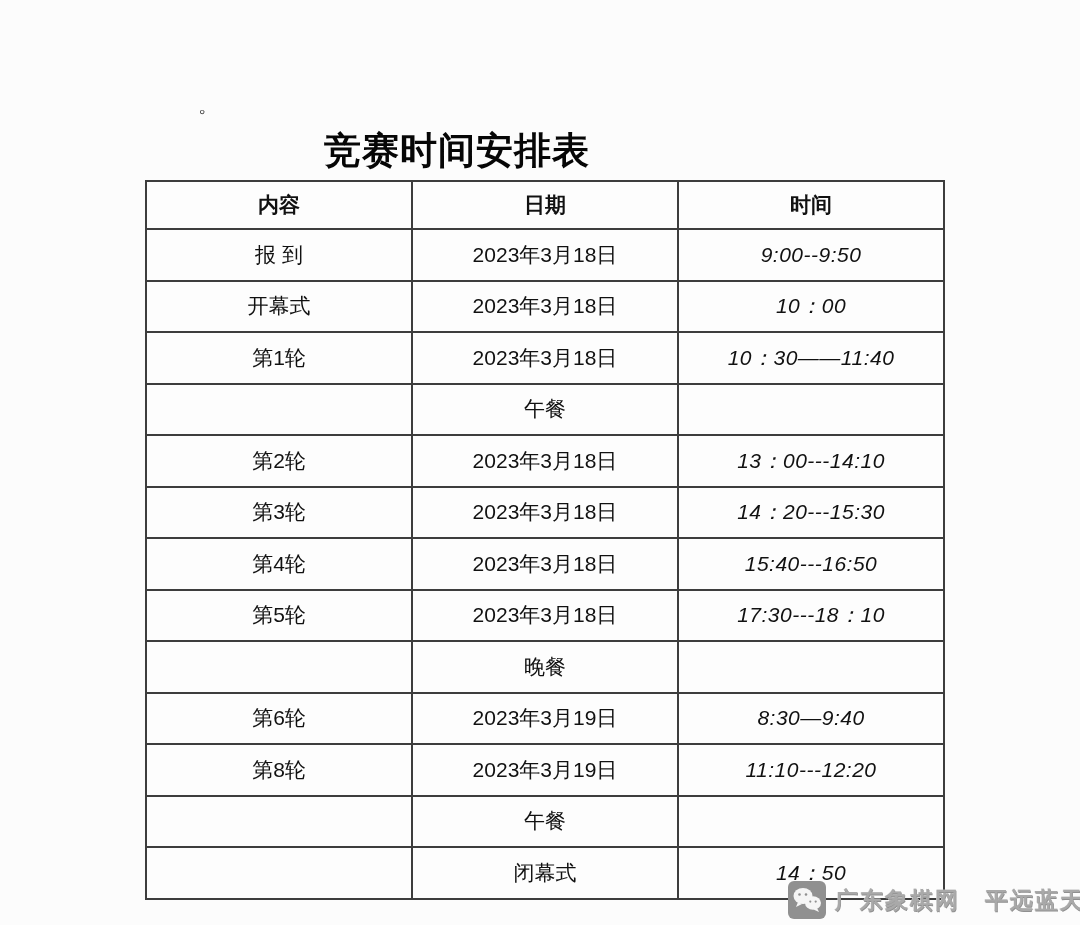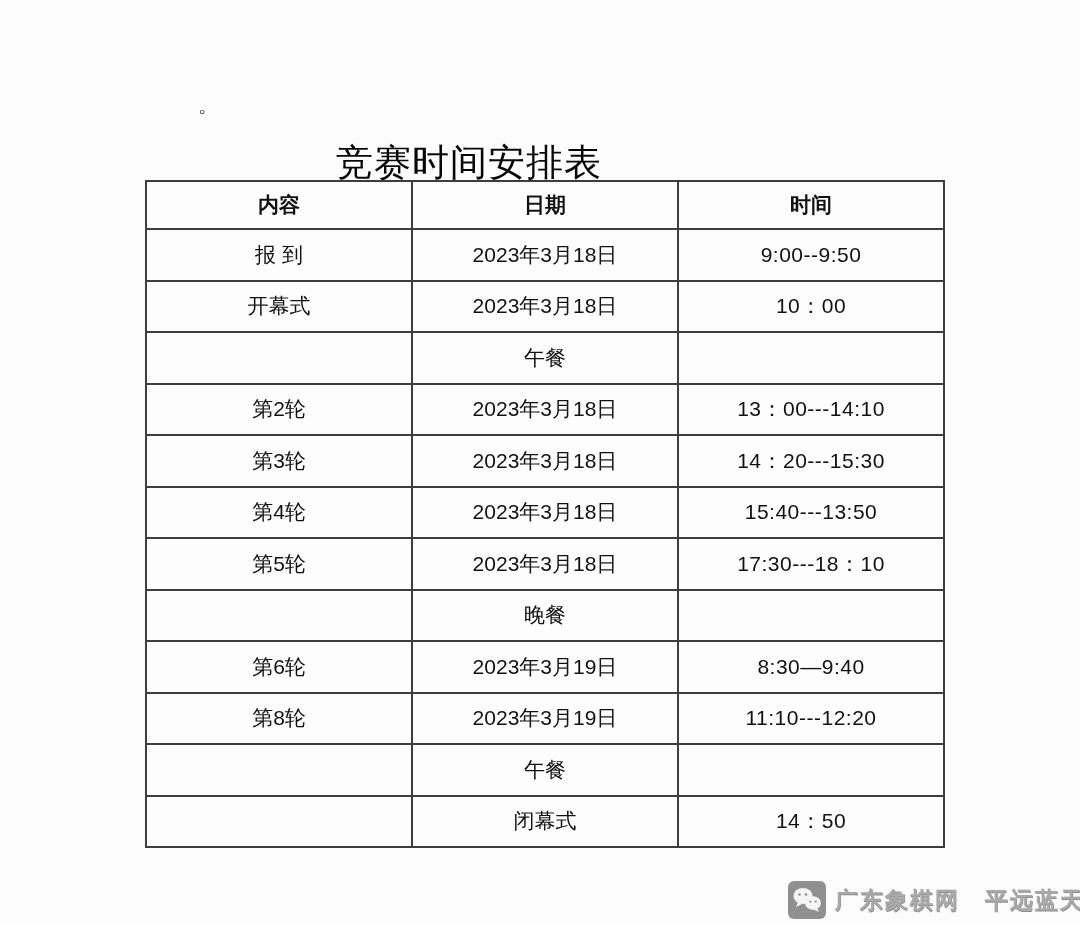"竞赛时间安排表" .title { font-weight: 400 -> 700; margin: 12px -> 0 }
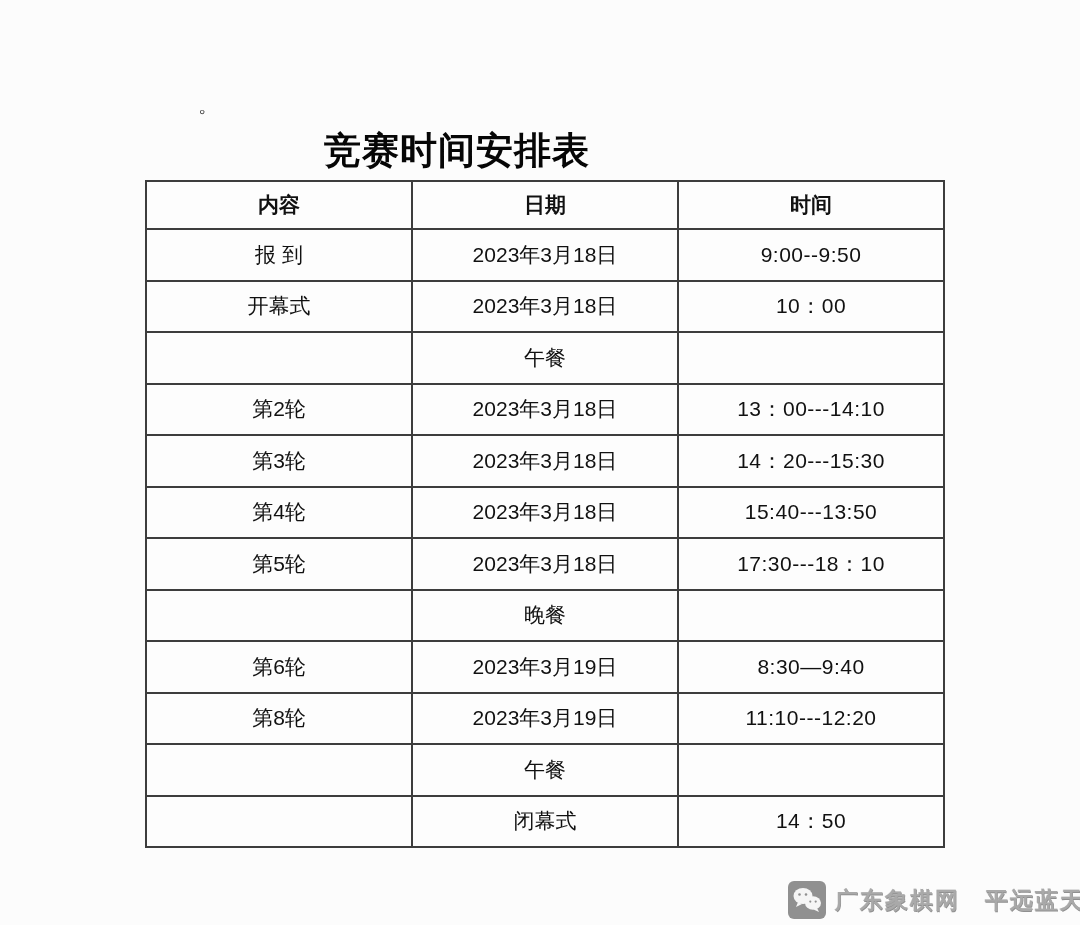"9:00--9:50" td[data-name="cell-time"] { font-style: none -> italic }
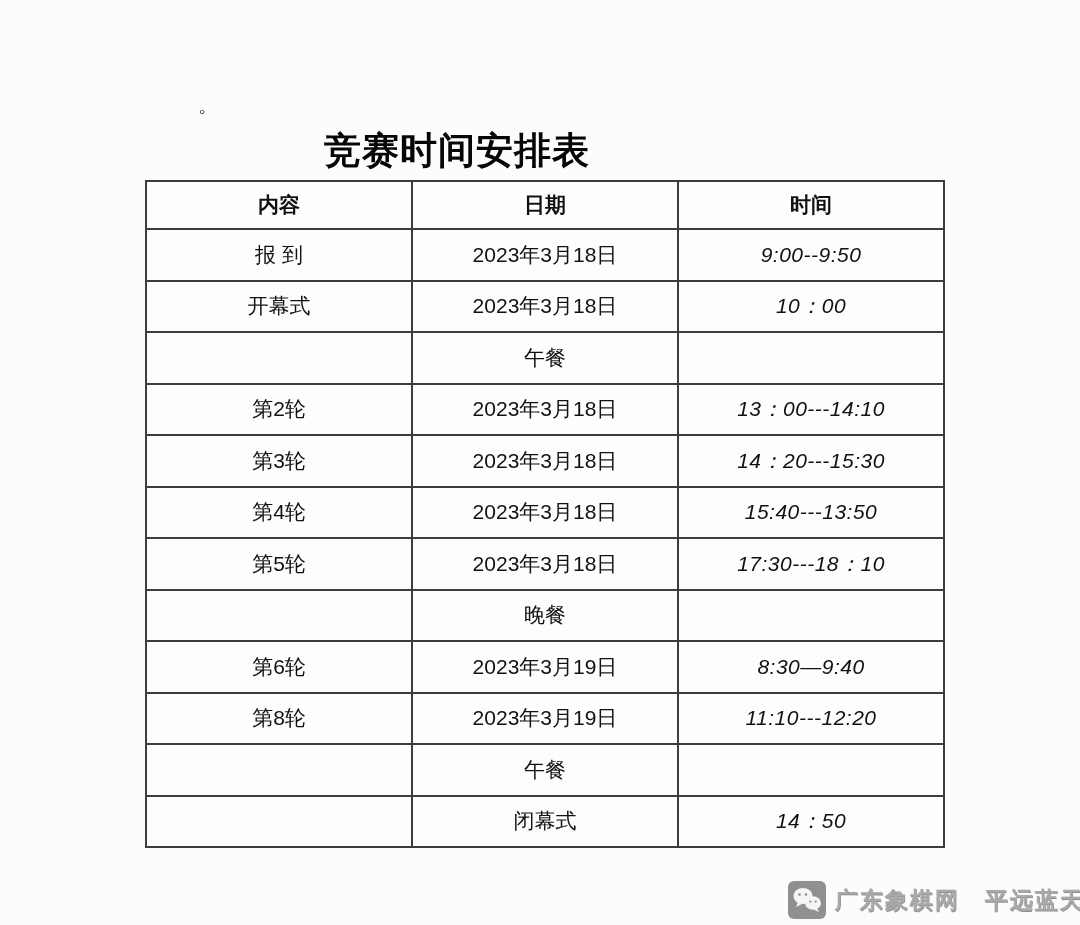"第1轮" tr { html: none -> <tr> <td>第1轮</td> <td>2023年3月18日</td> <td>10：30——11:40</td> </tr> }
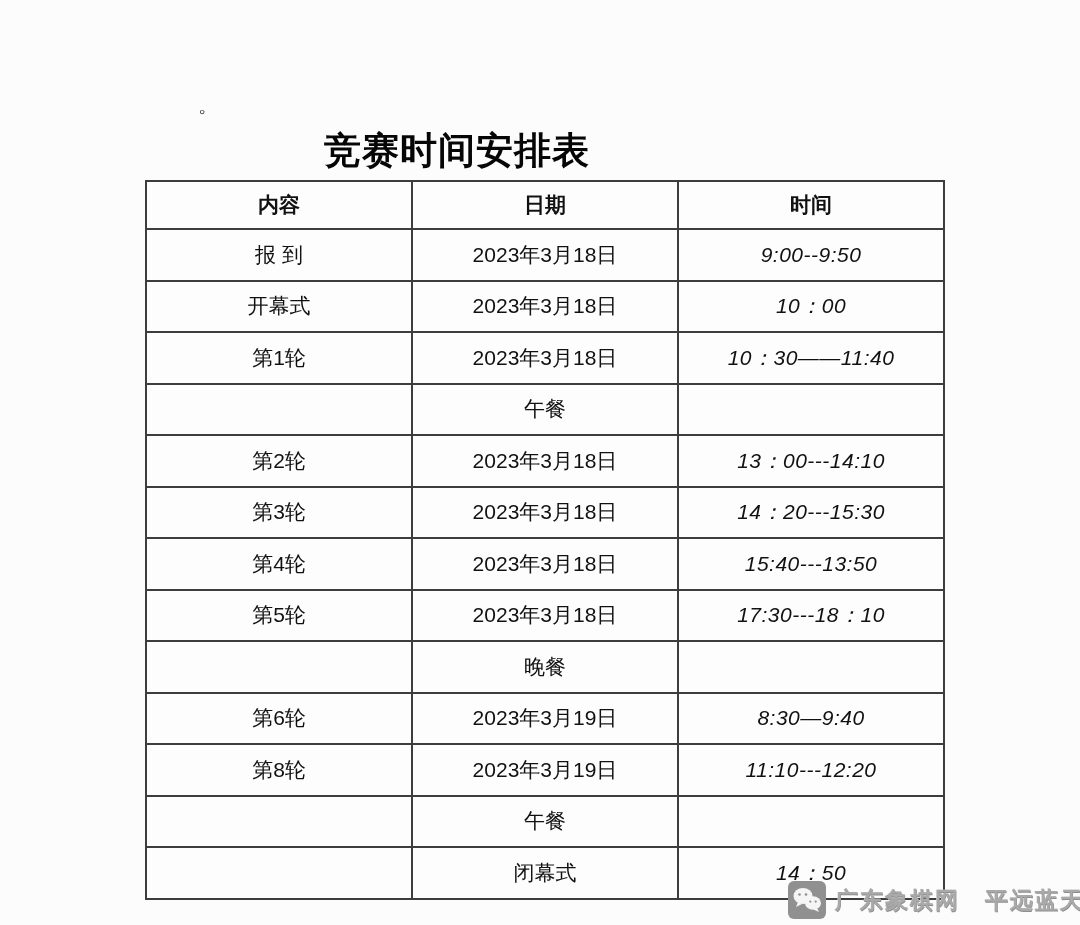"15:40---13:50" td { text: 15:40---13:50 -> 15:40---16:50 }
